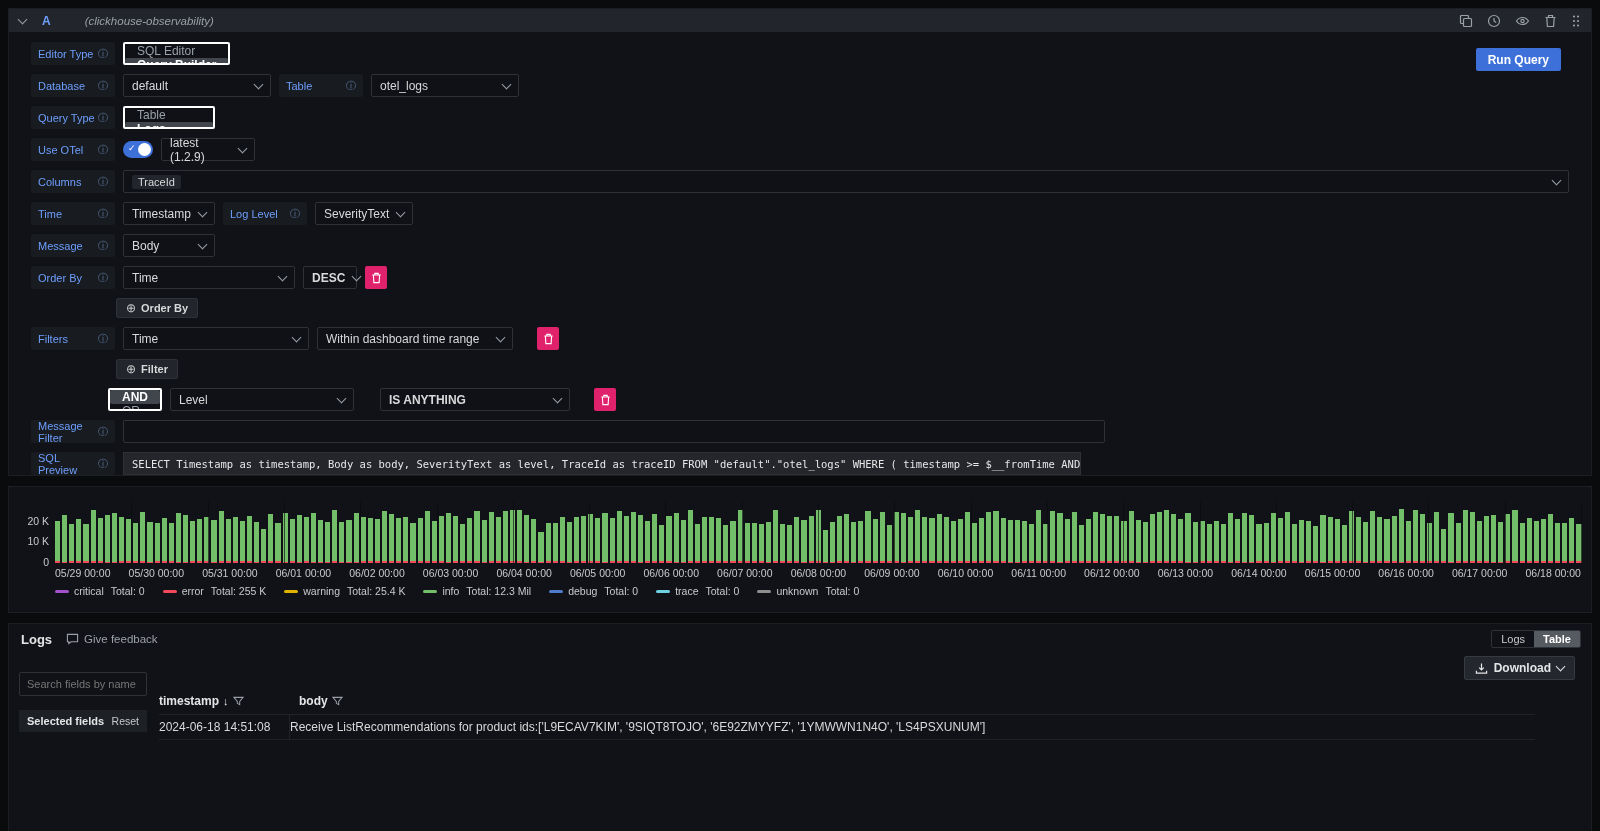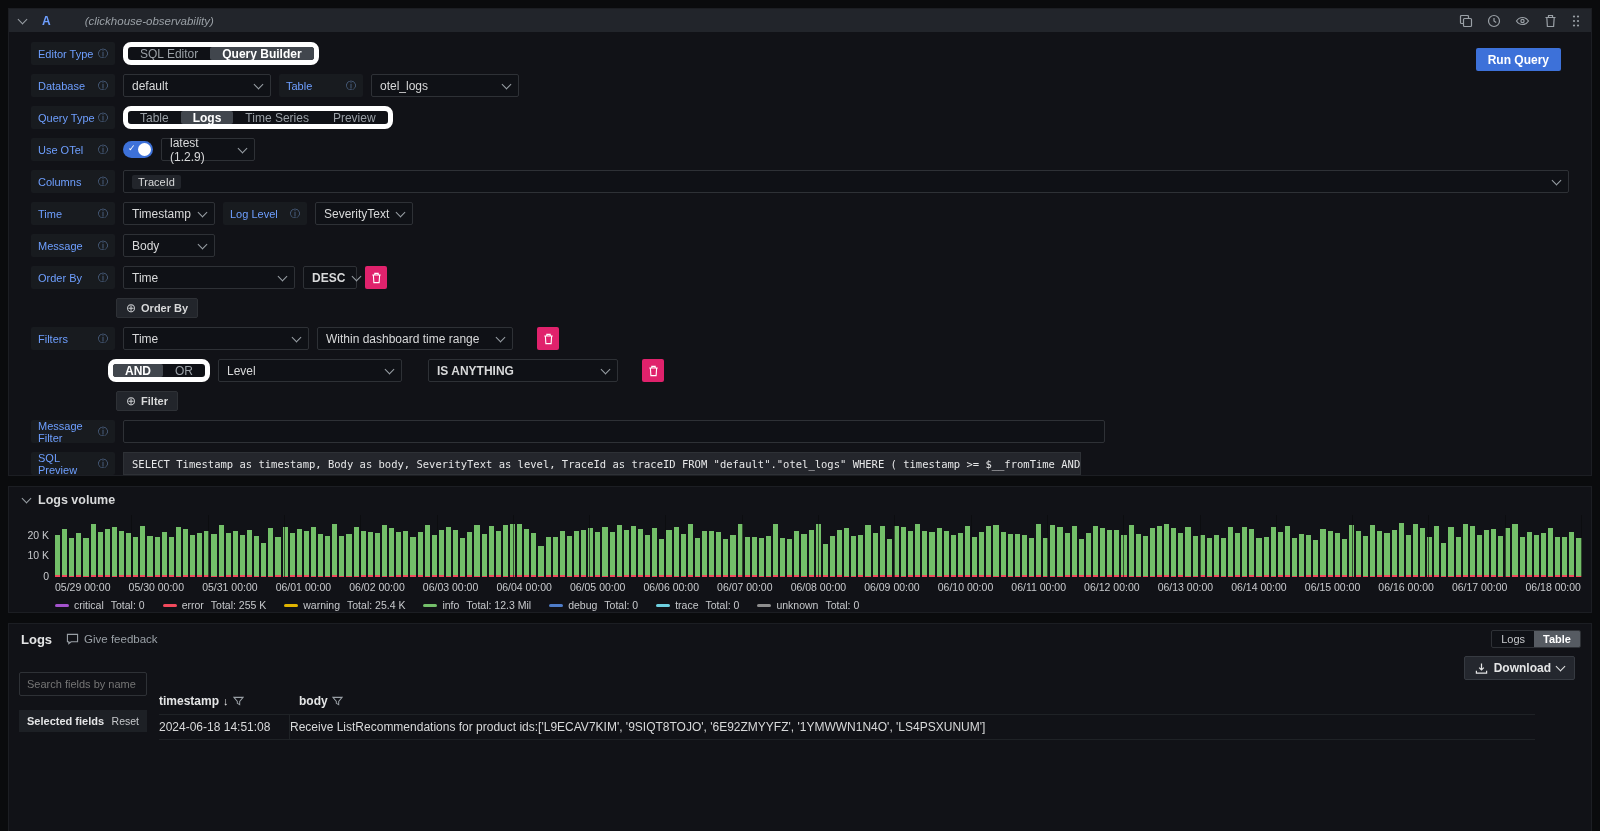"SQL Editor" .radiogroup { border: 5px solid #ffffff -> 2px solid #ffffff; border-radius: 8px -> 2px; flex-direction: none -> column }
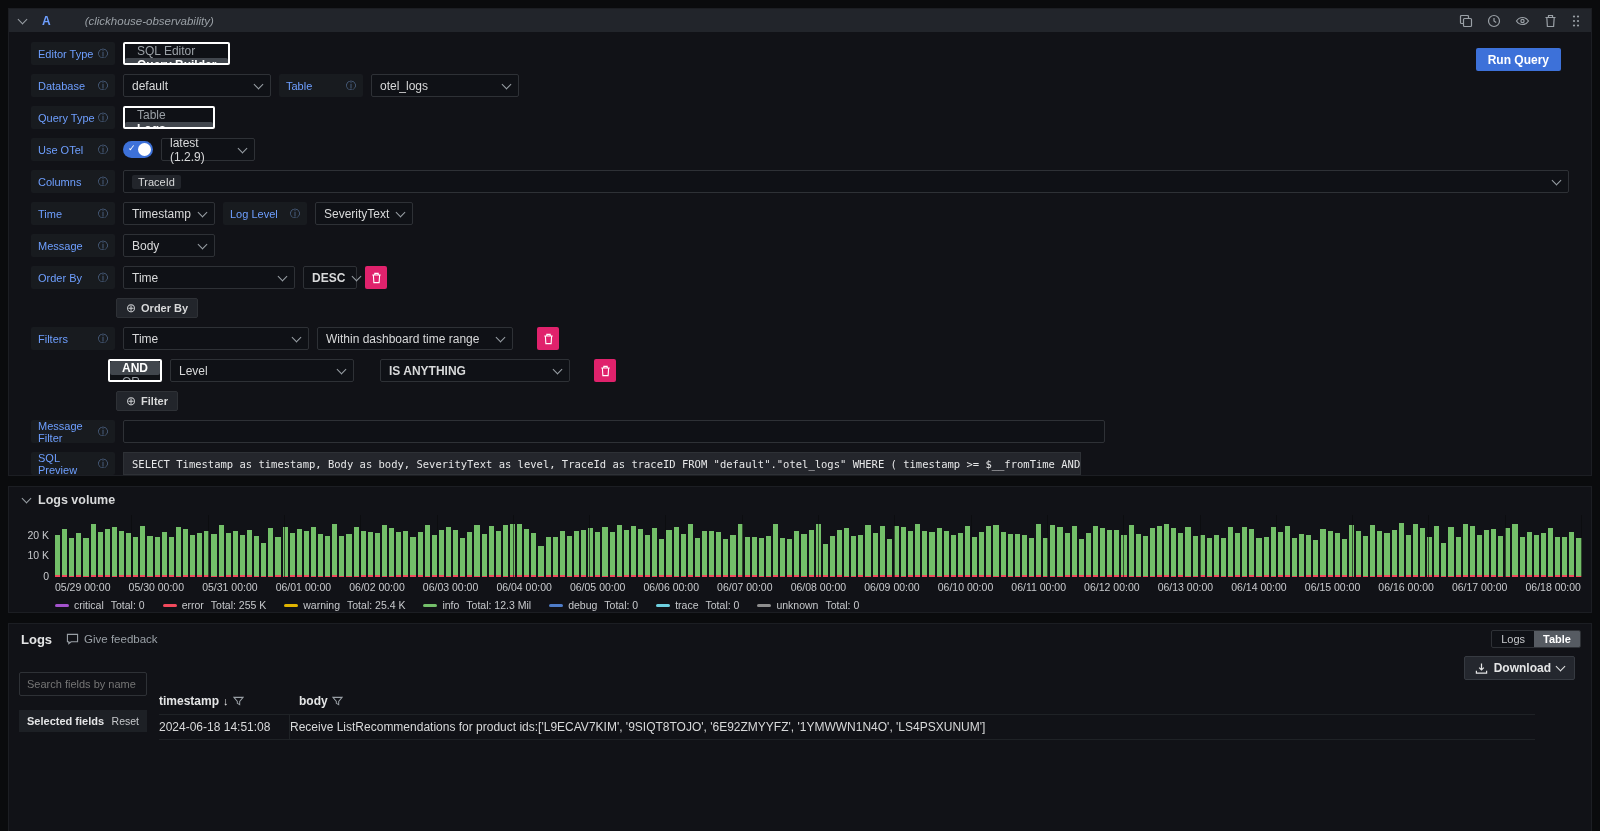"AND" div.frow { order: before "Filter" -> after "Filter" }
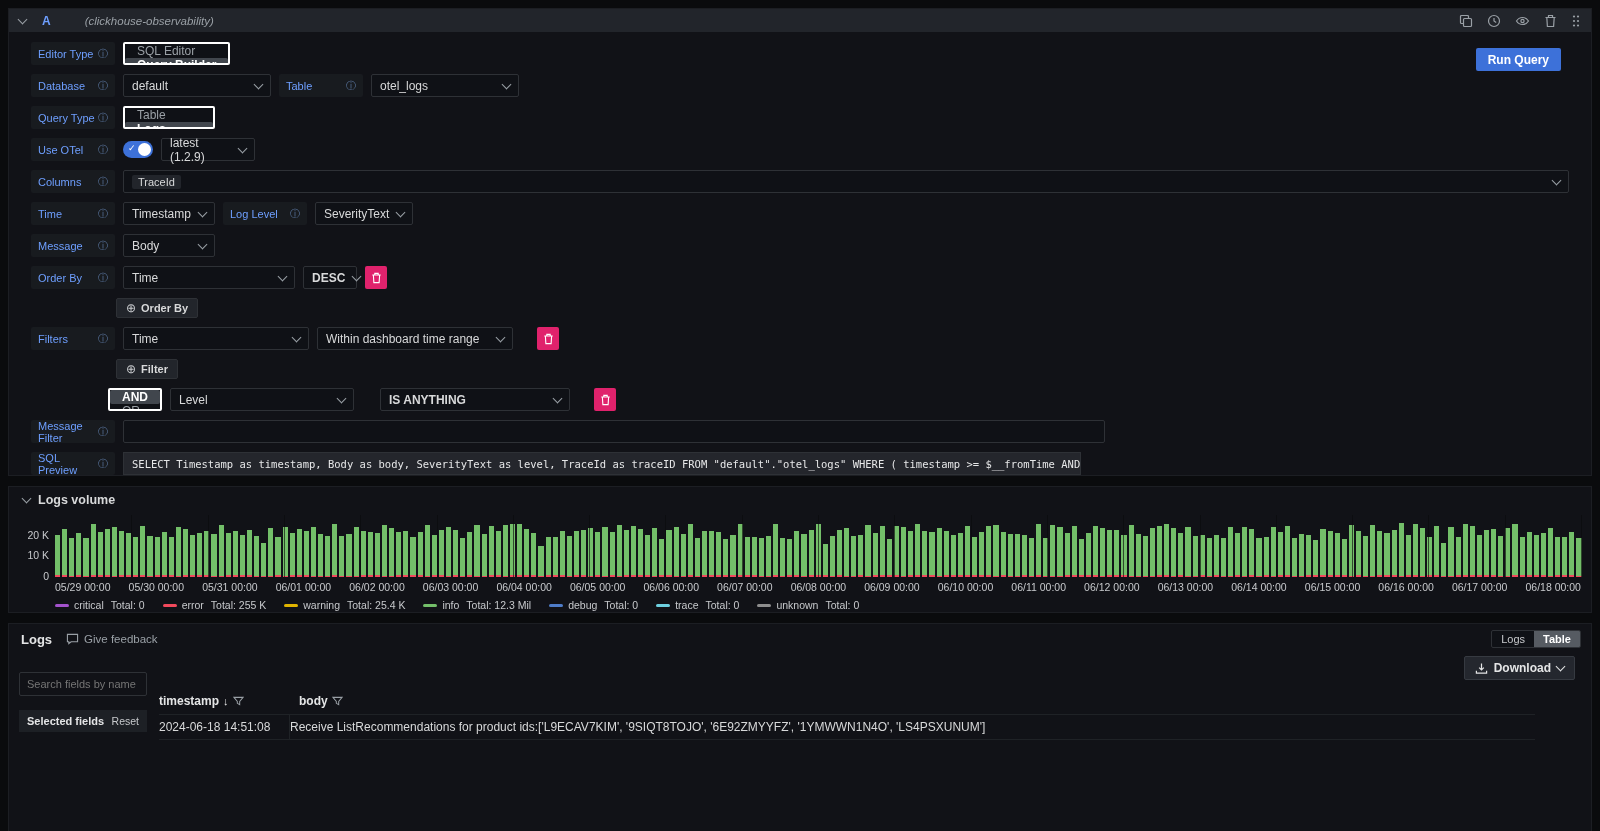"Logs volume" div.vp-header { html: <div> <span></span> <span>Logs volume</span> </div> -> none }
